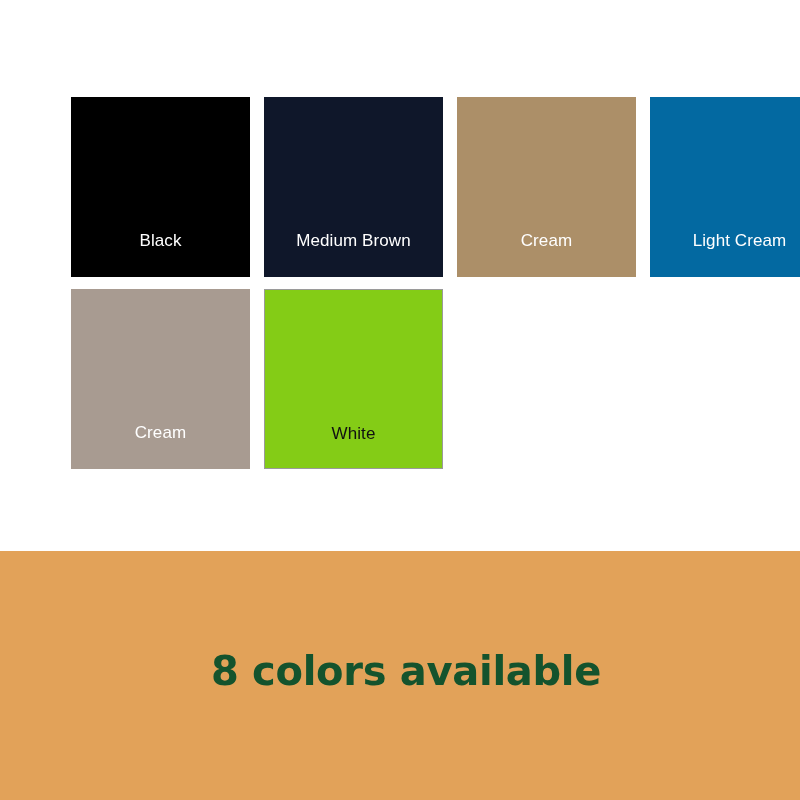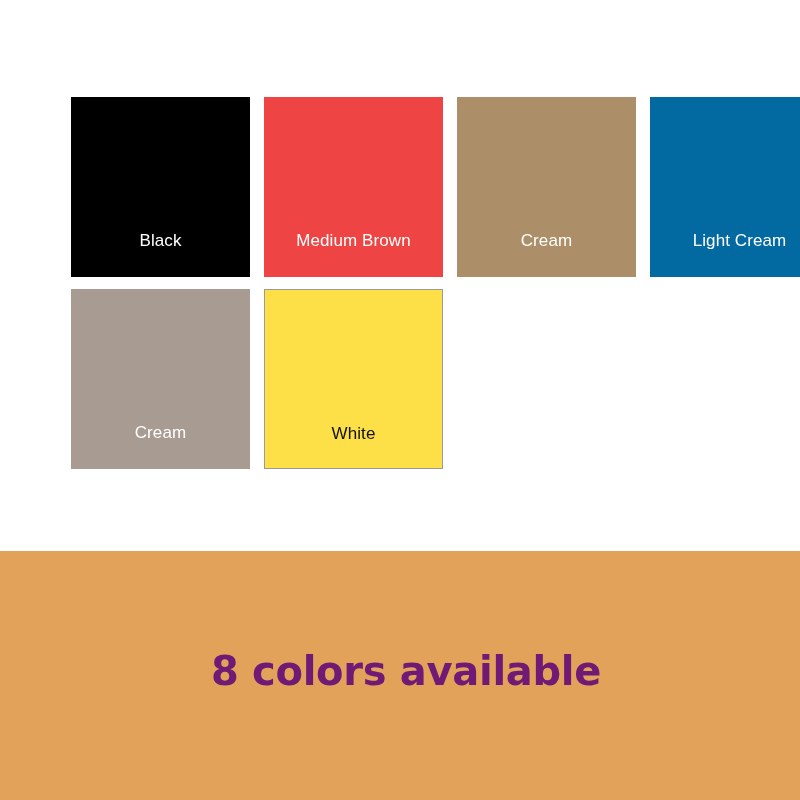"Medium Brown" div.swatch { background: #ef4444 -> #0f172a }
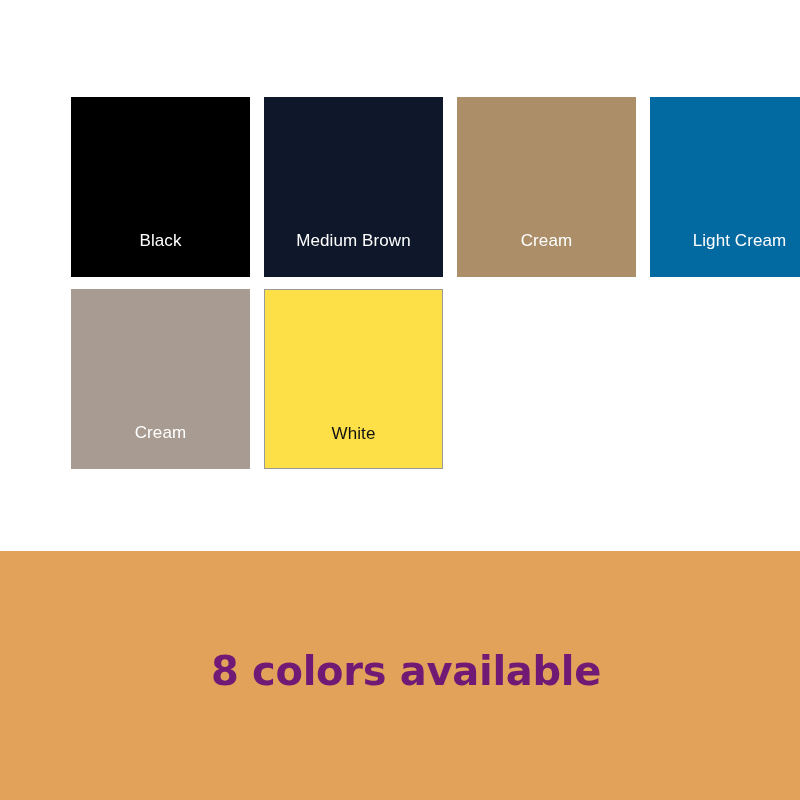"White" div.swatch { background: #fde047 -> #84cc16 }
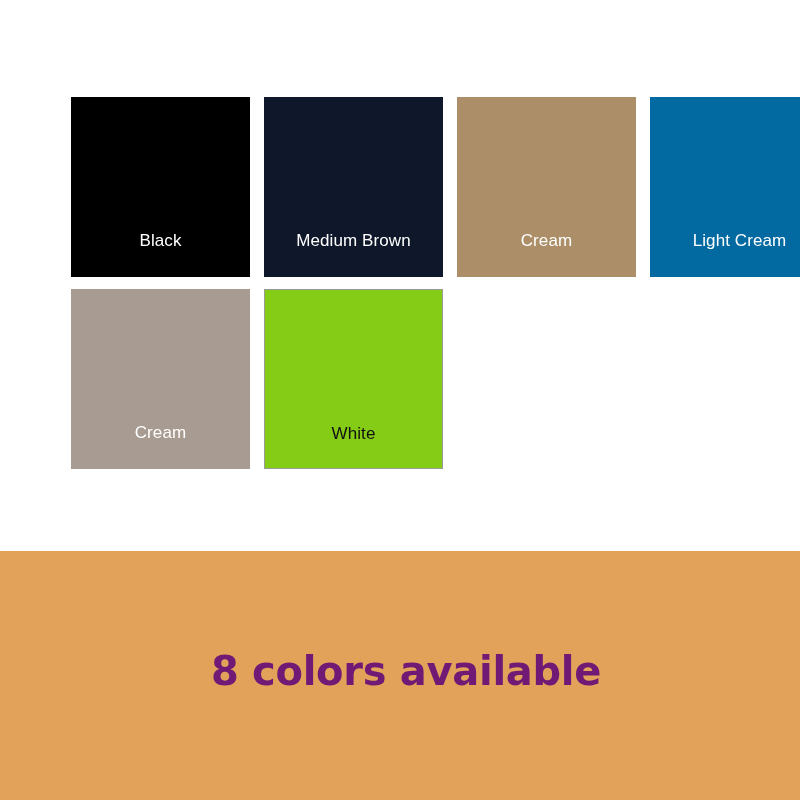"8 colors available" .banner-text { color: #701a75 -> #14532d }
